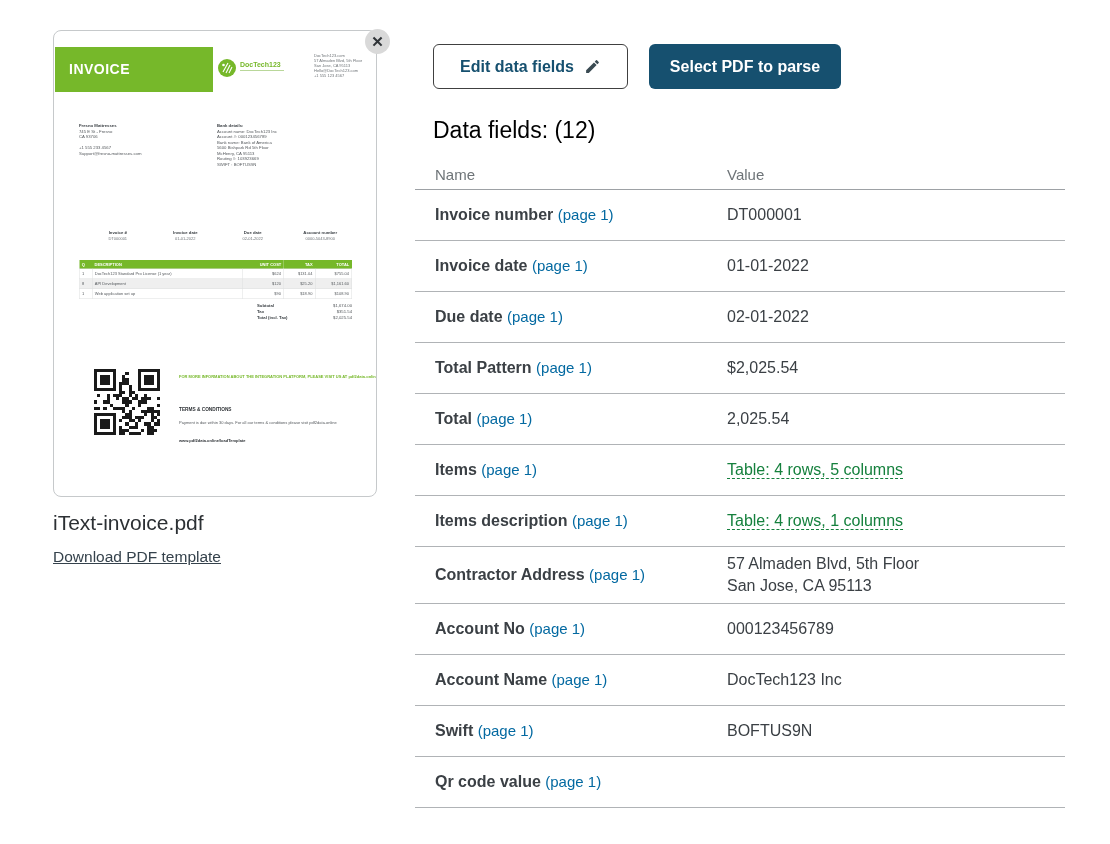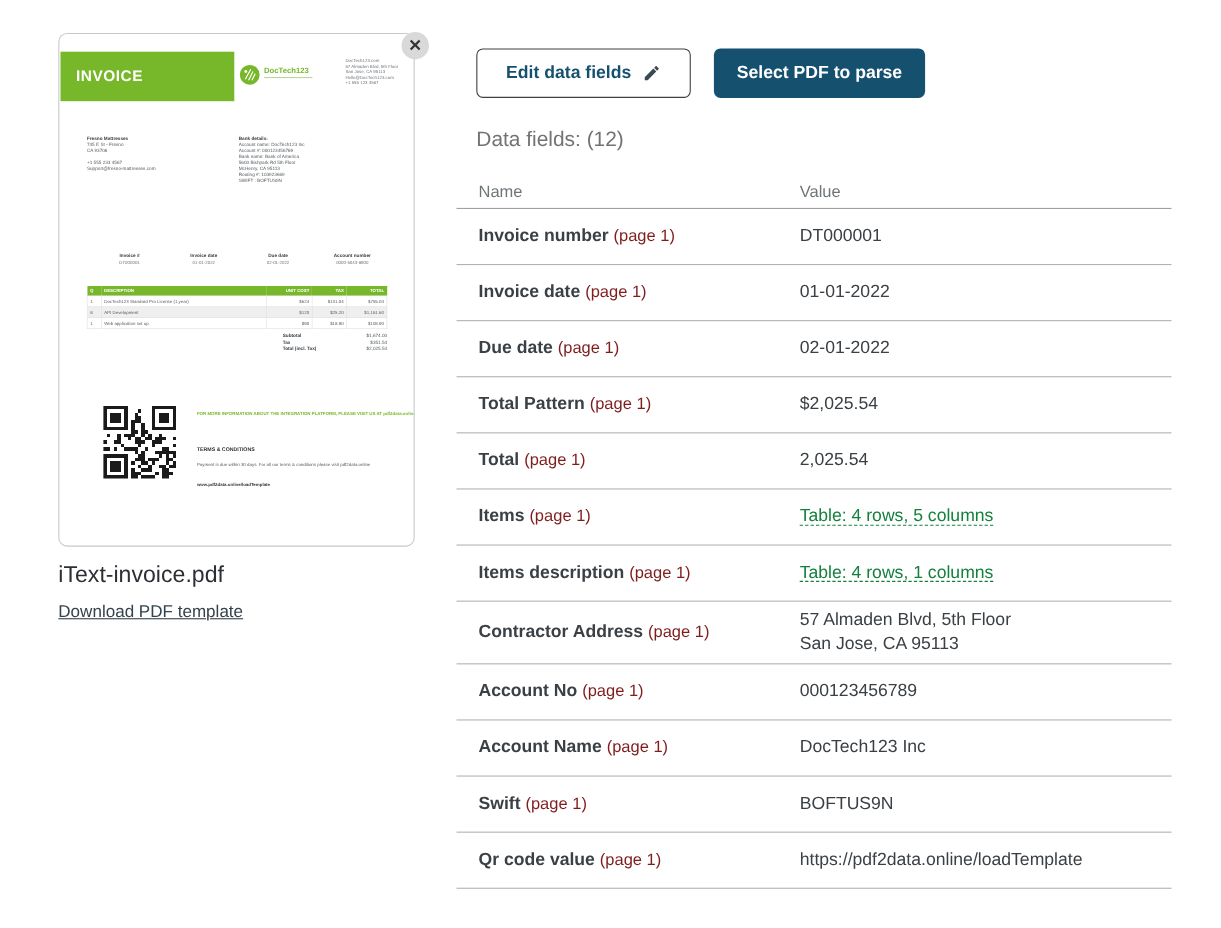"Data fields: (12)" .fields-heading { color: #737373 -> #000000; font-size: 19px -> 23px }
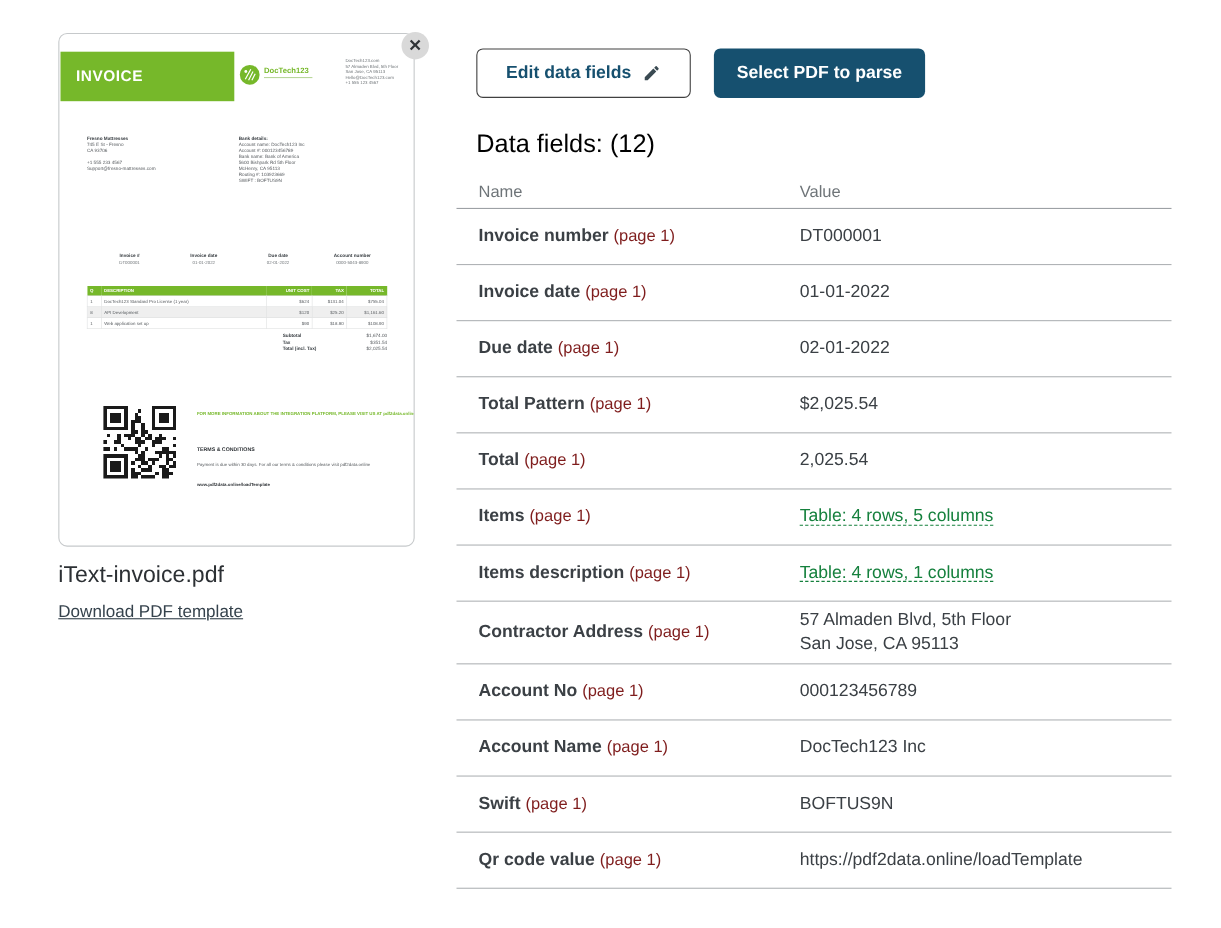"(page 1)" .fpage { color: #7f1d1d -> #0369a1 }
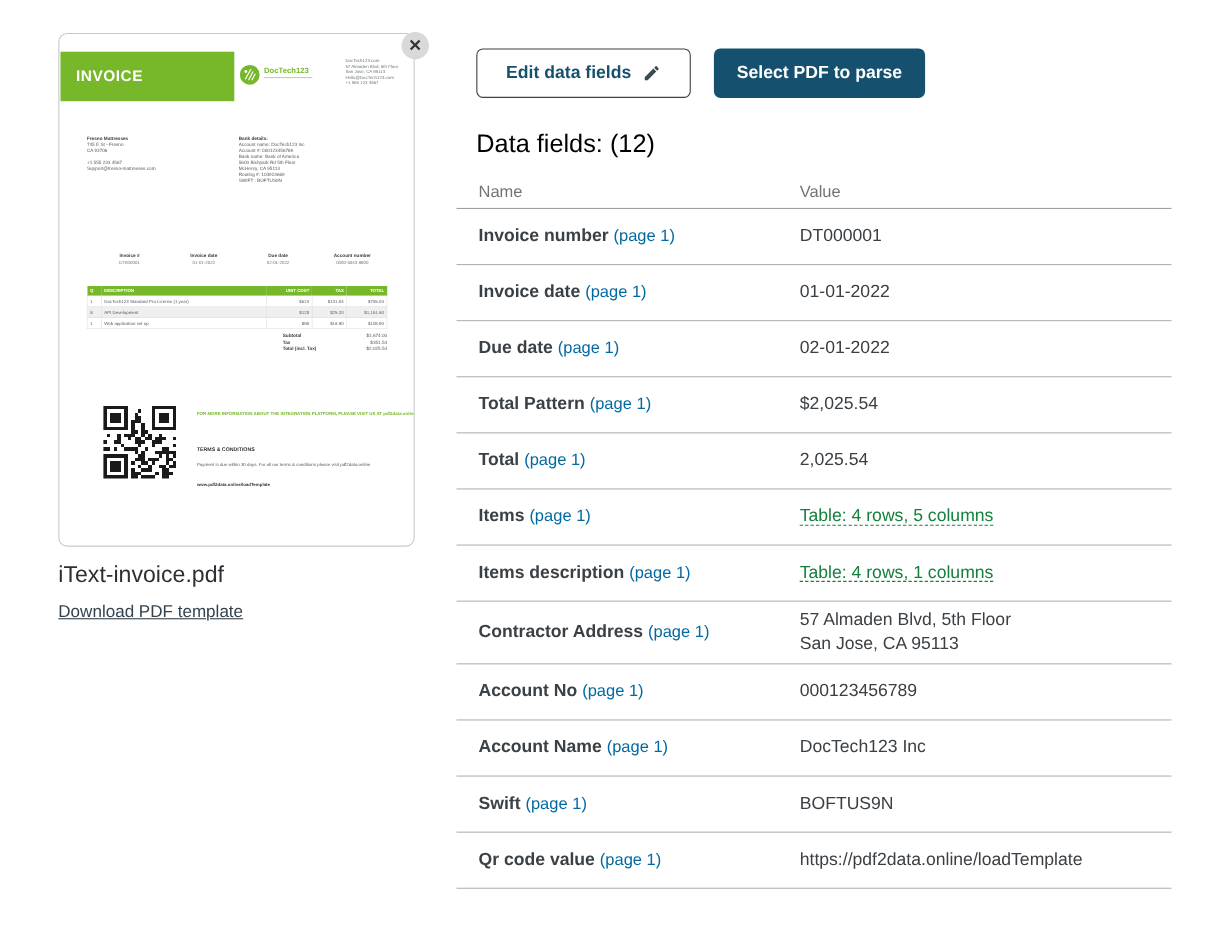"https://pdf2data.online/loadTemplate" div.col-value { html: <div><span>https://pdf2data.online/loadTemplate</span></div> -> none }
